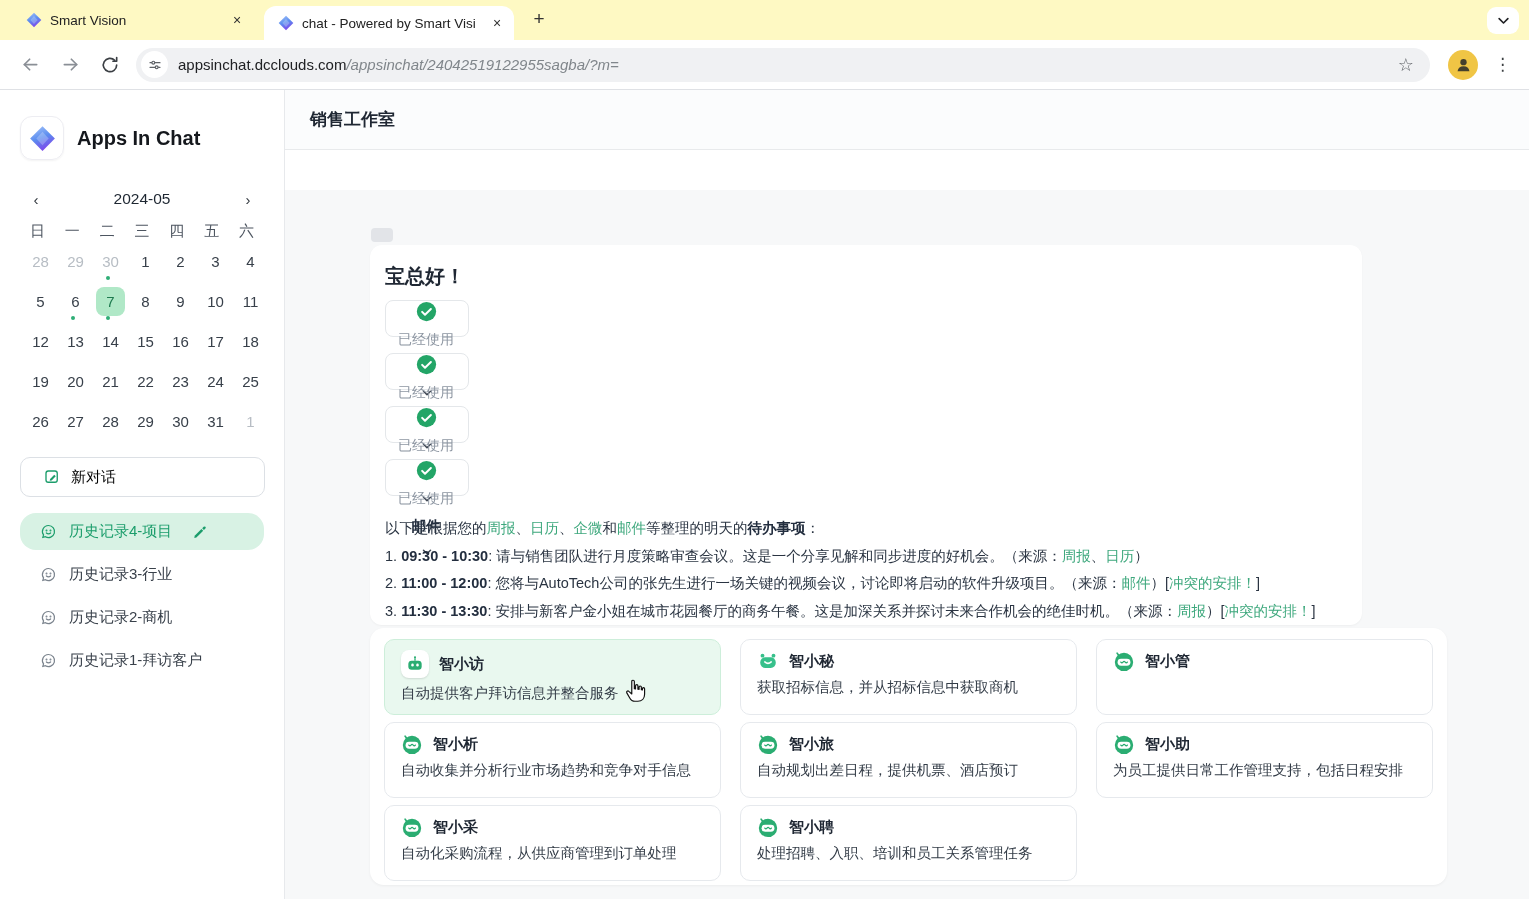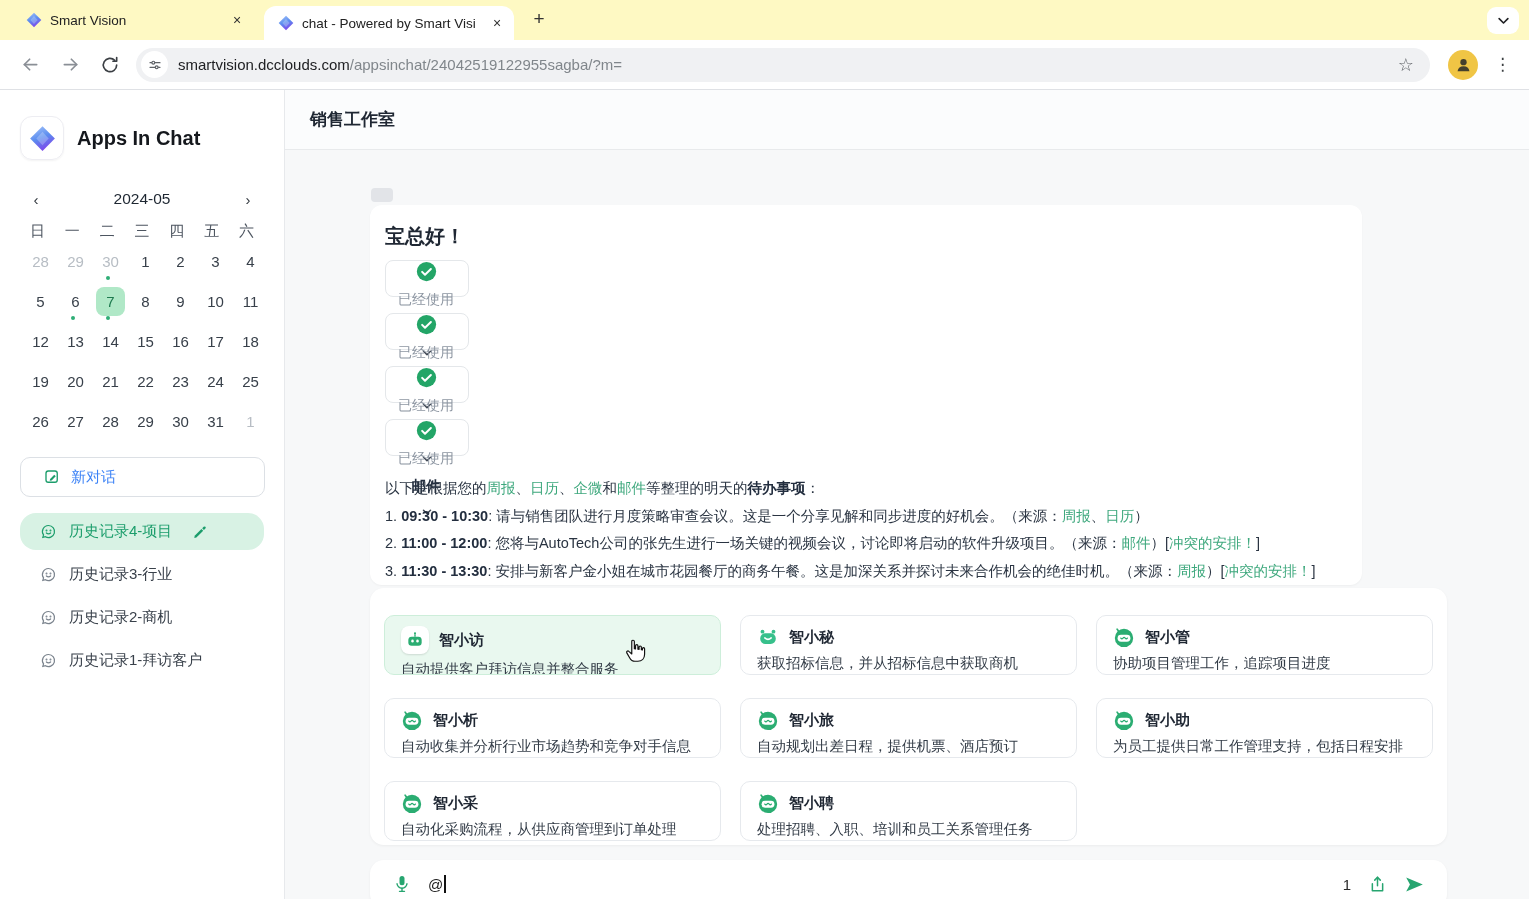"smartvision.dcclouds.com" span { text: smartvision.dcclouds.com -> appsinchat.dcclouds.com }
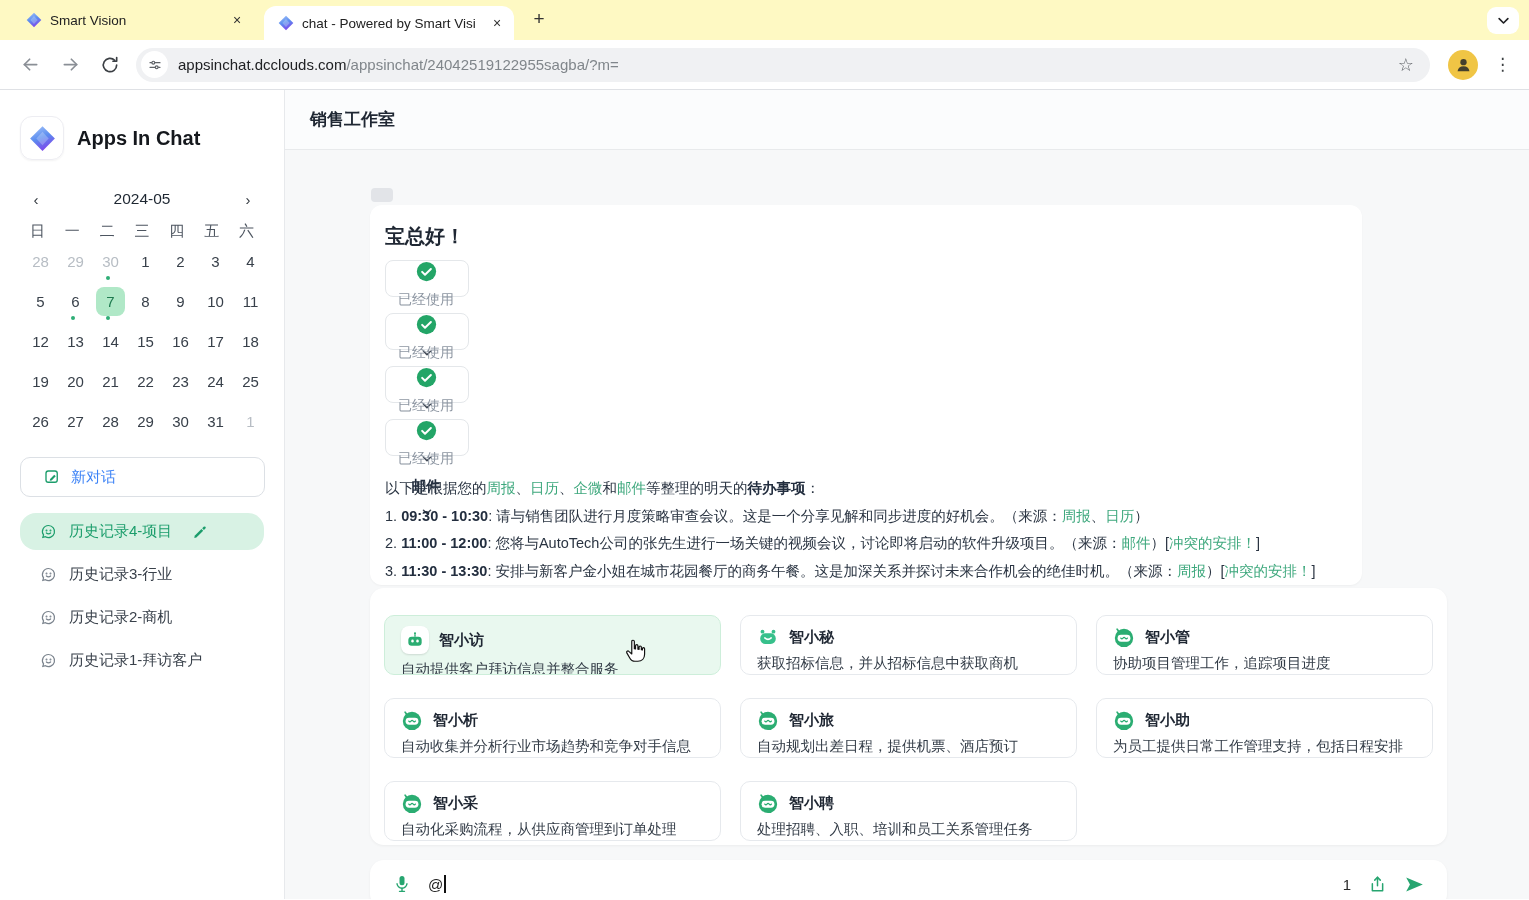"/appsinchat/24042519122955sagba/?m=" .url-path { font-style: none -> italic }
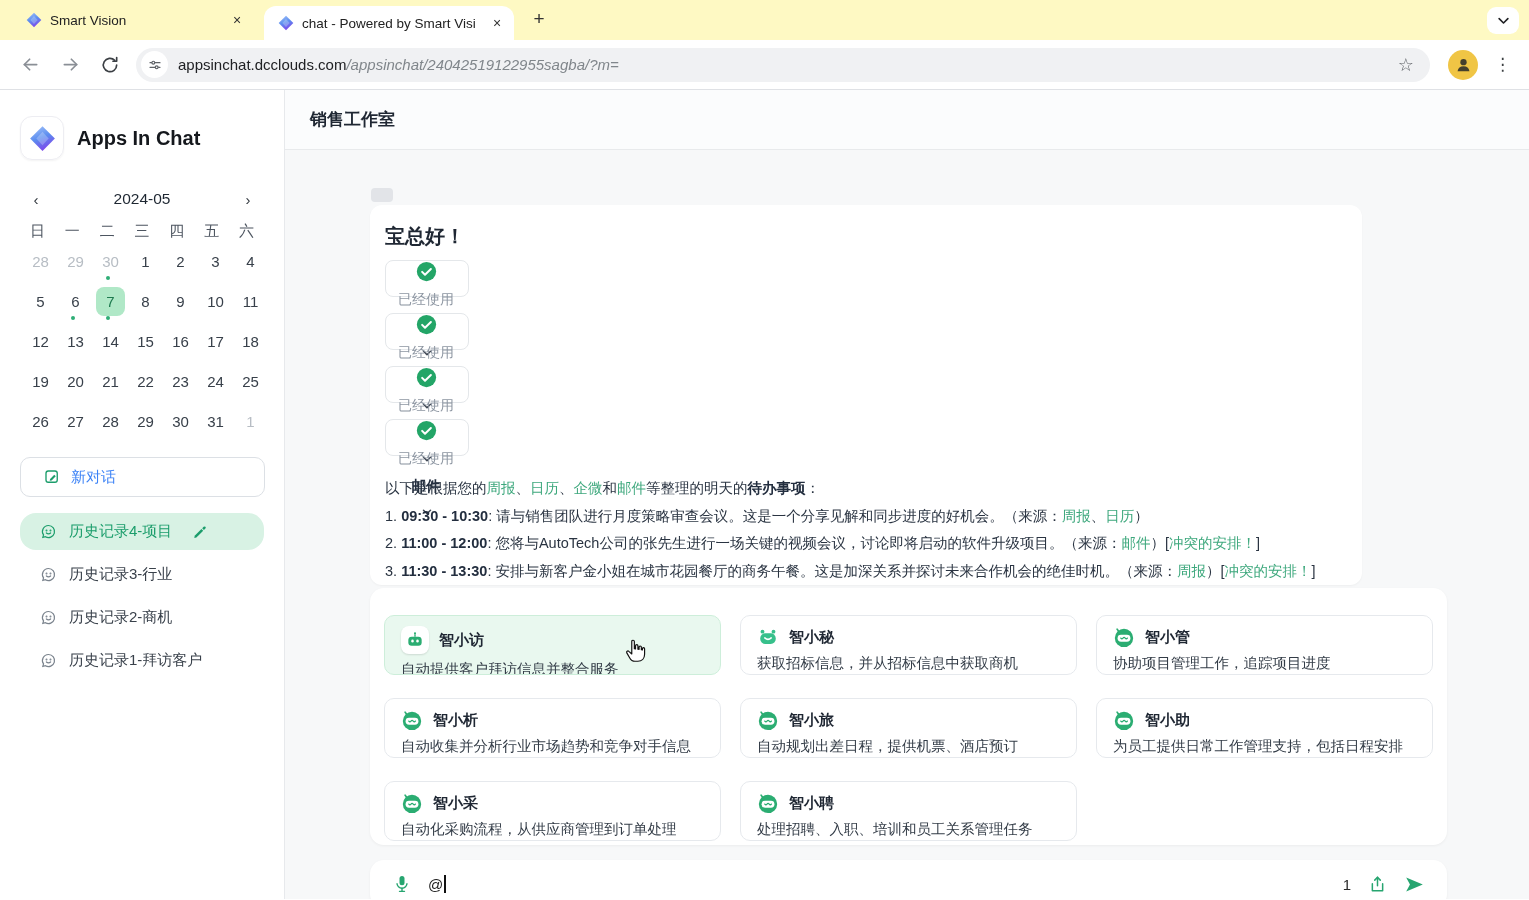"销售工作室" .main { gap: none -> 40px }
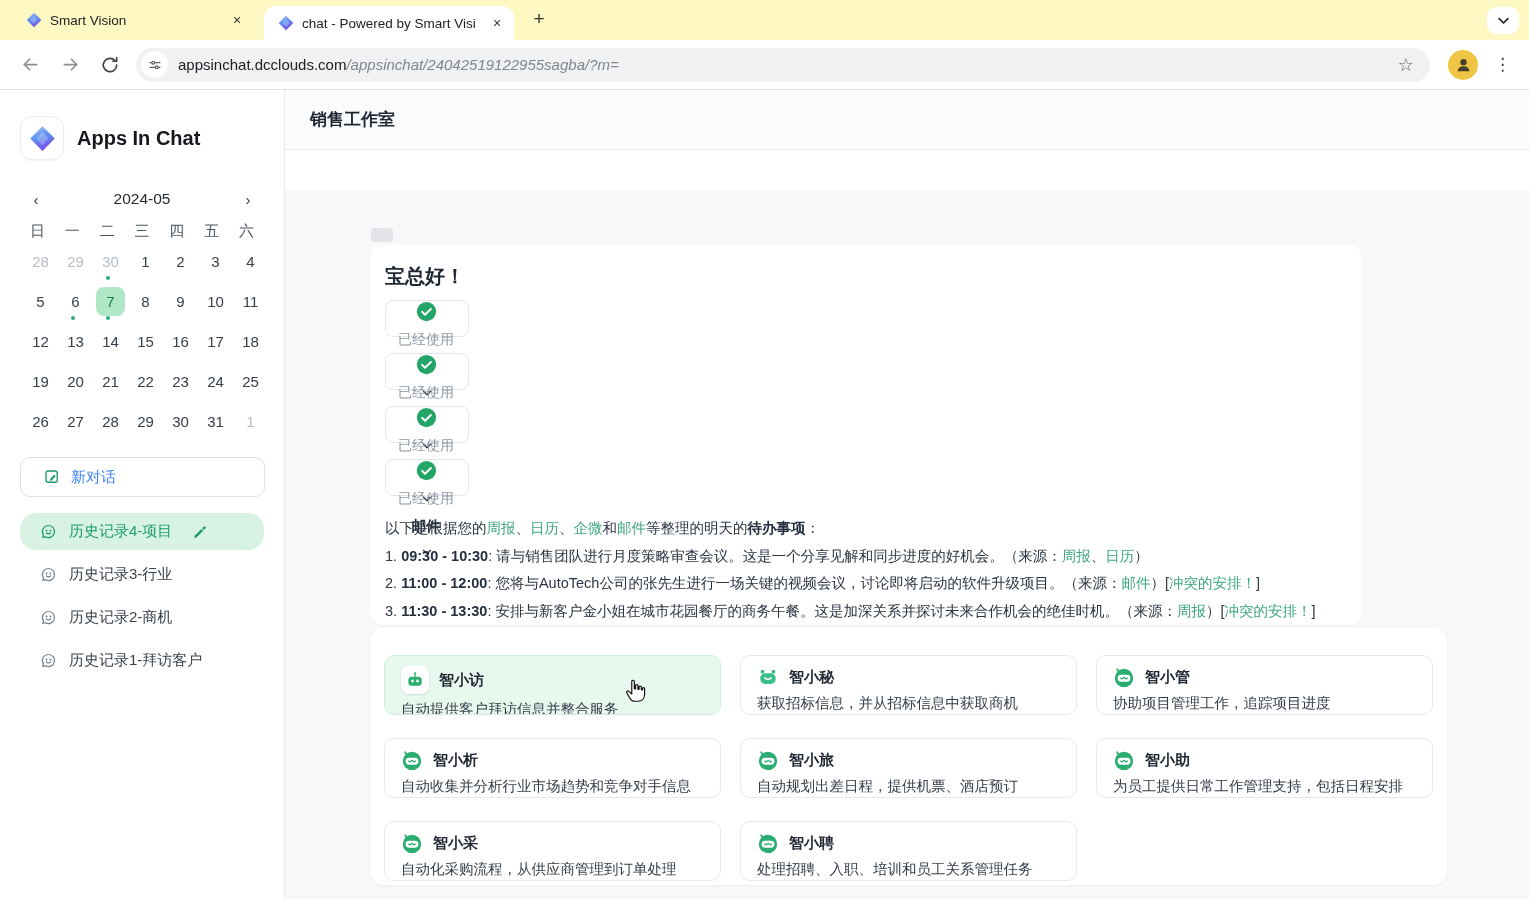"新对话" .newchat-label { color: #3b82f6 -> #000000 }
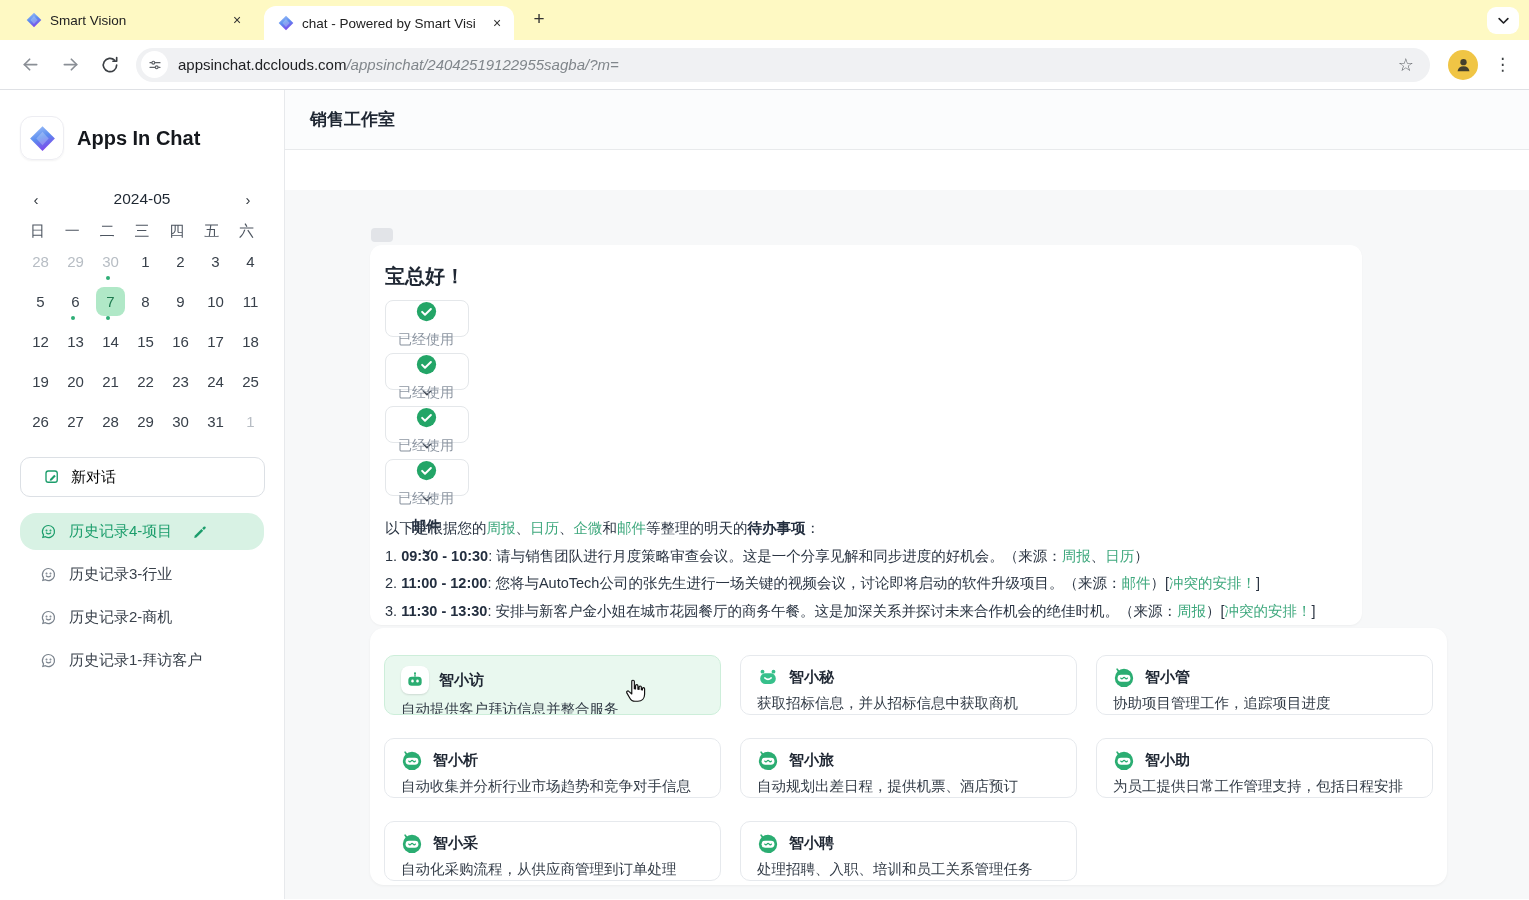"智小访" .agent-card { margin-top: 16px -> none }
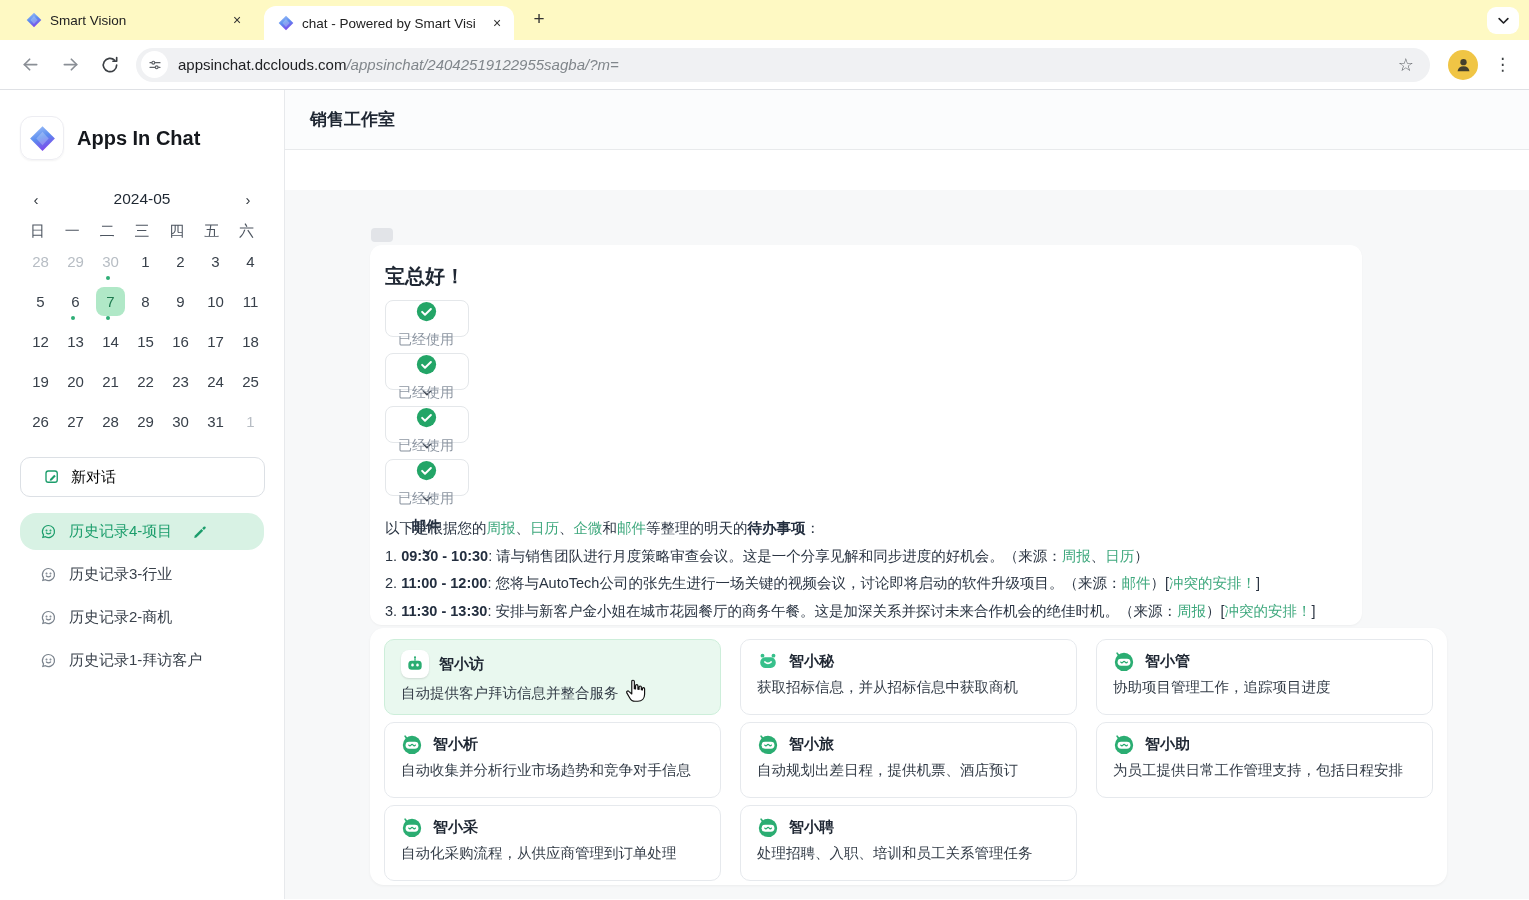"协助项目管理工作，追踪项目进度" div.agent-desc { html: <div>协助项目管理工作，追踪项目进度</div> -> none }
